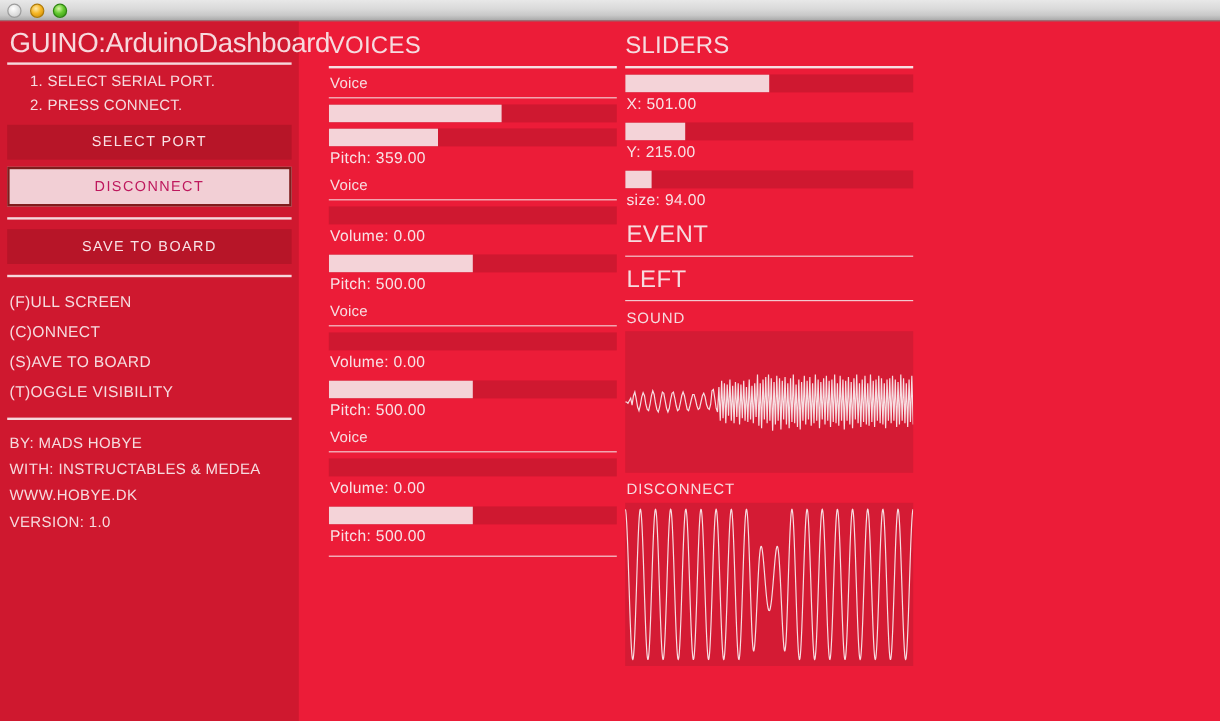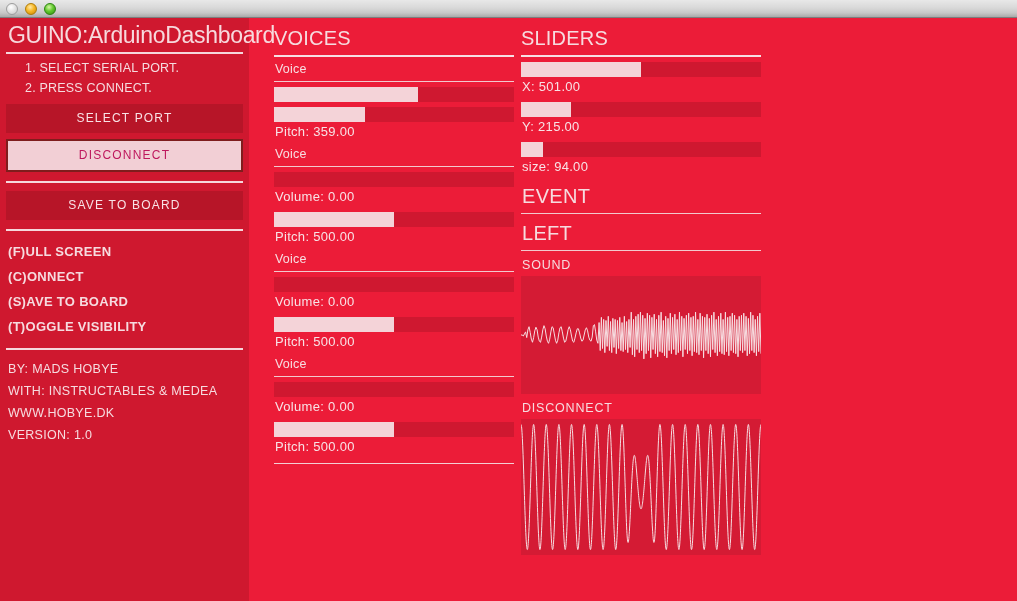"(F)ULL SCREEN" .shortcut { font-weight: bold -> none }
